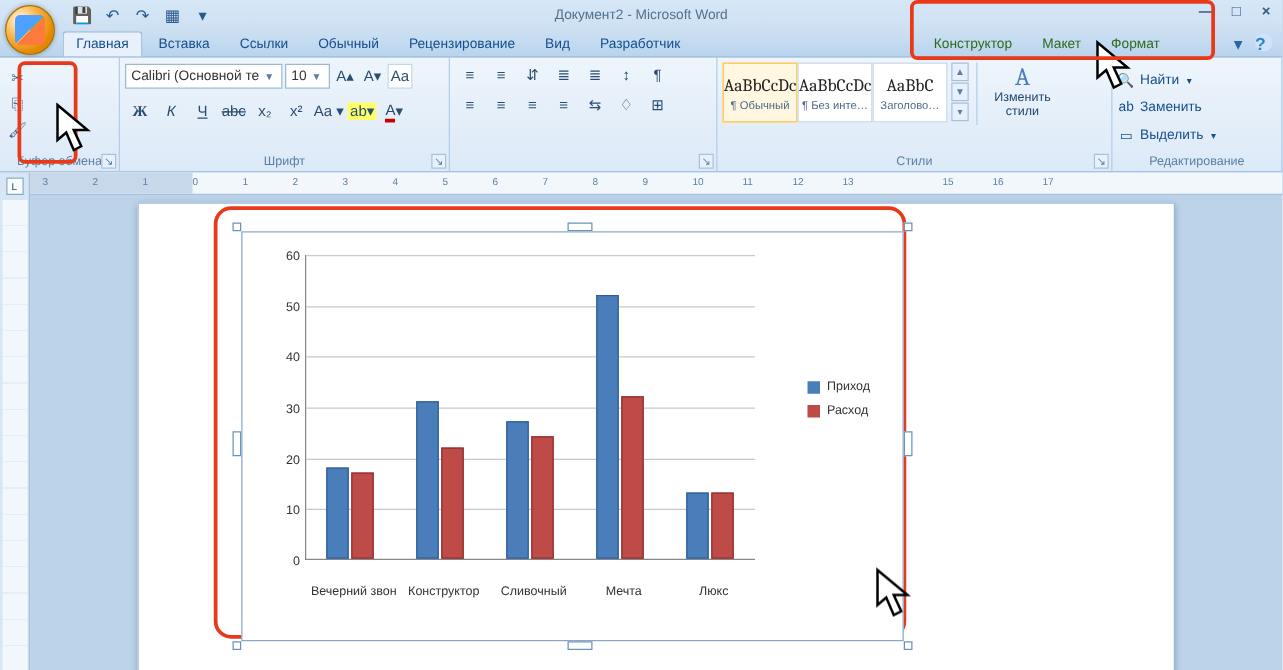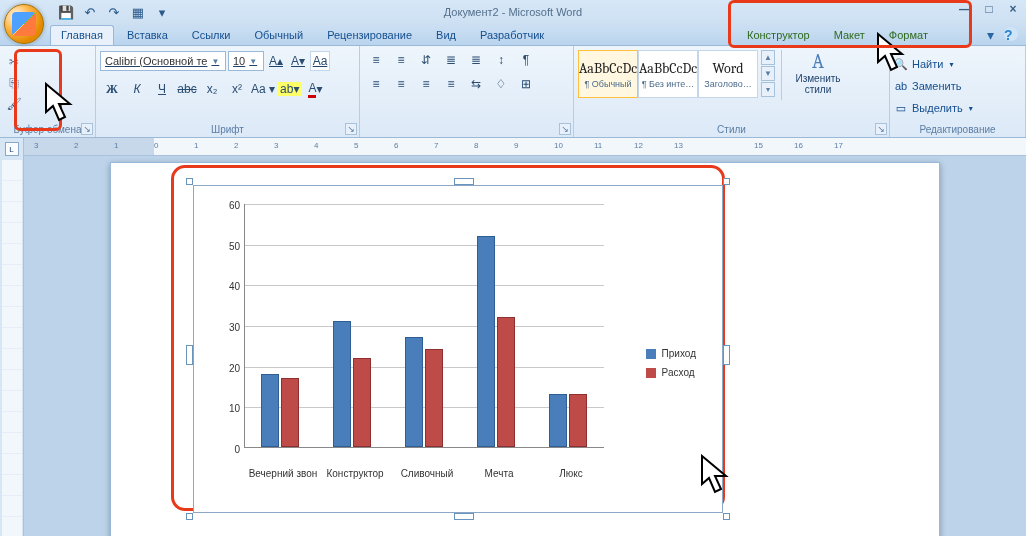"Calibri (Основной те" .font-pick { text-decoration: underline -> none }
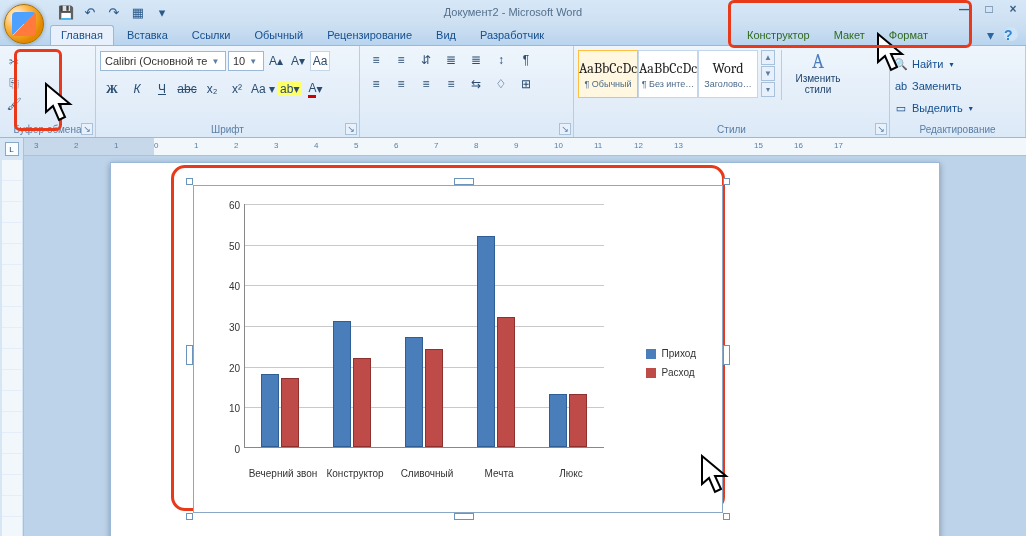"Word" div.sample { text: Word -> AaBbC }
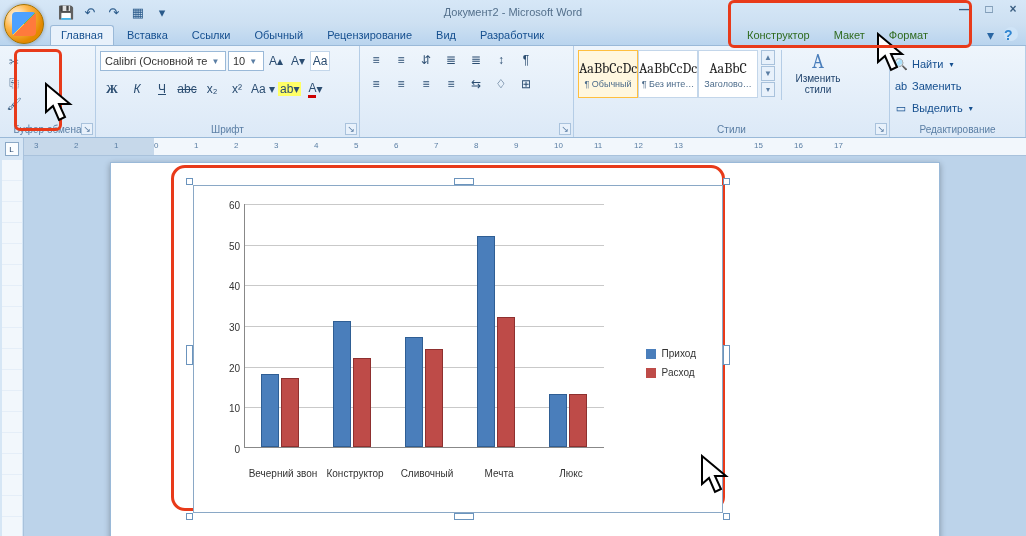"Приход" .legend { margin-top: 44px -> none }
